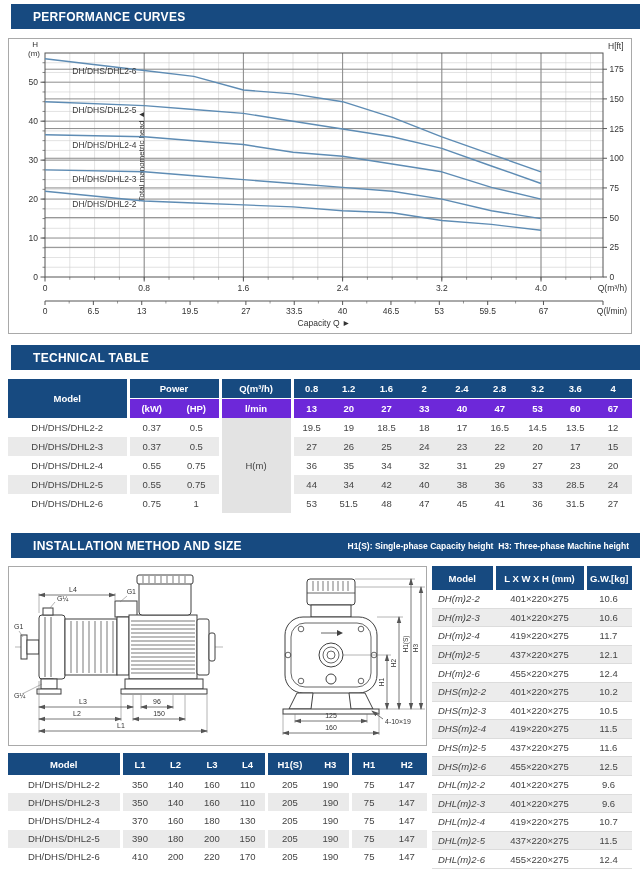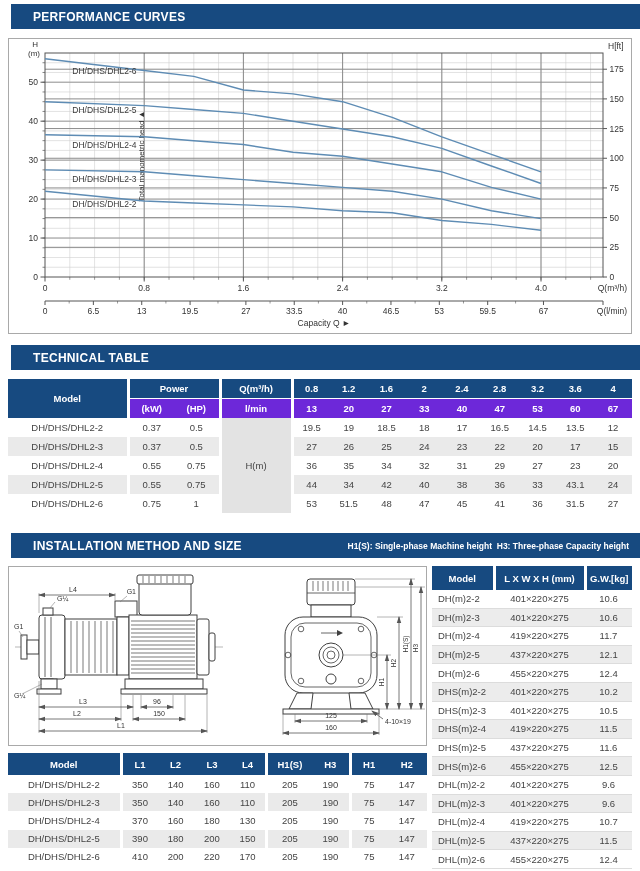"43.1" td { text: 43.1 -> 28.5 }
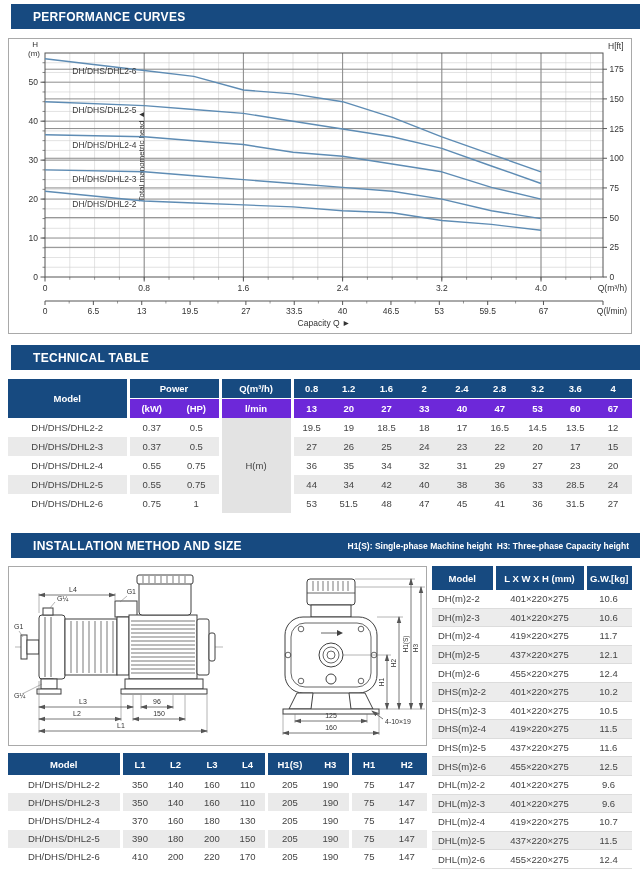"H1(S): Single-phase Machine height H3:" span.n { text: Machine height  H3: Three-phase Capacity -> Capacity height  H3: Three-phase Machine }
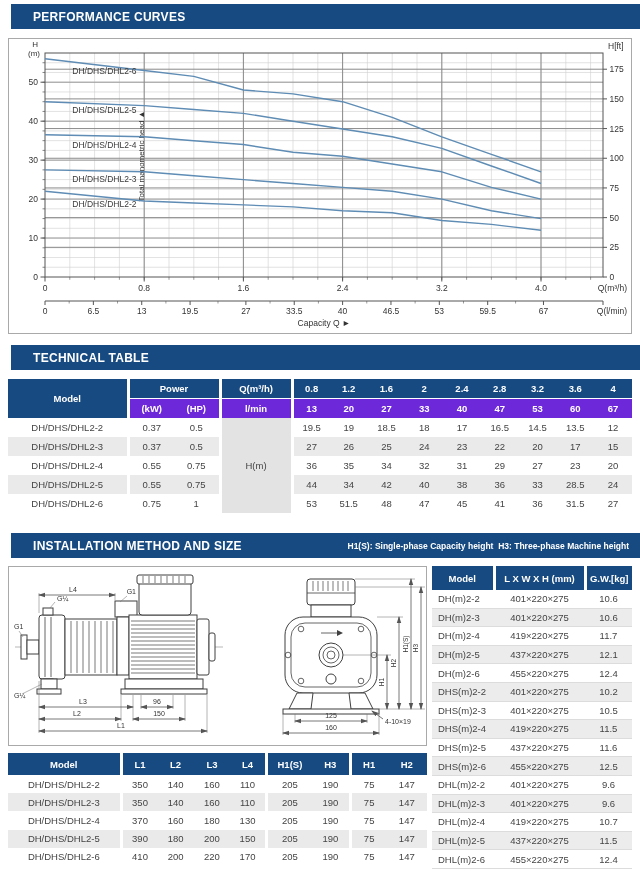"DH(m)2-2" #size-table td.mdl { font-style: none -> italic }
